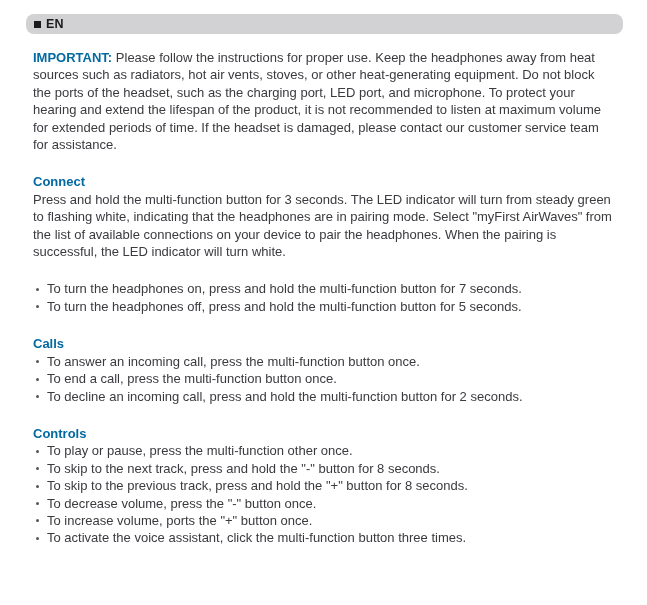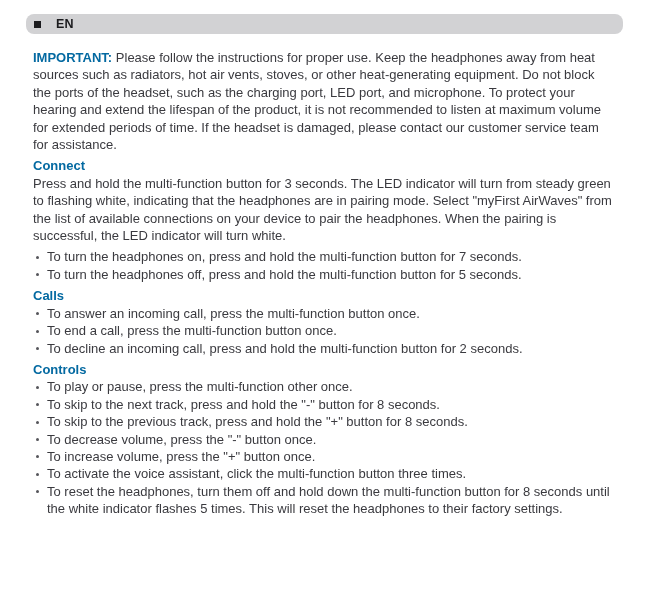"EN" .lang-bar { gap: 15px -> 5px }
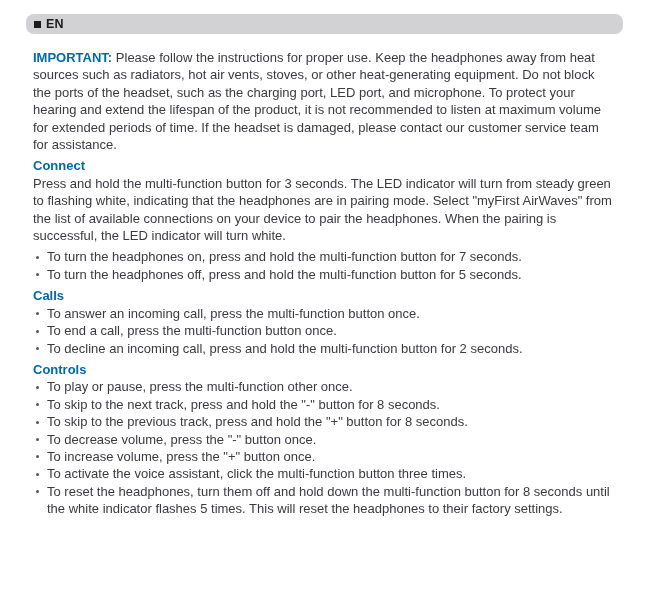"Connect" .block { margin-top: 4px -> 20px }
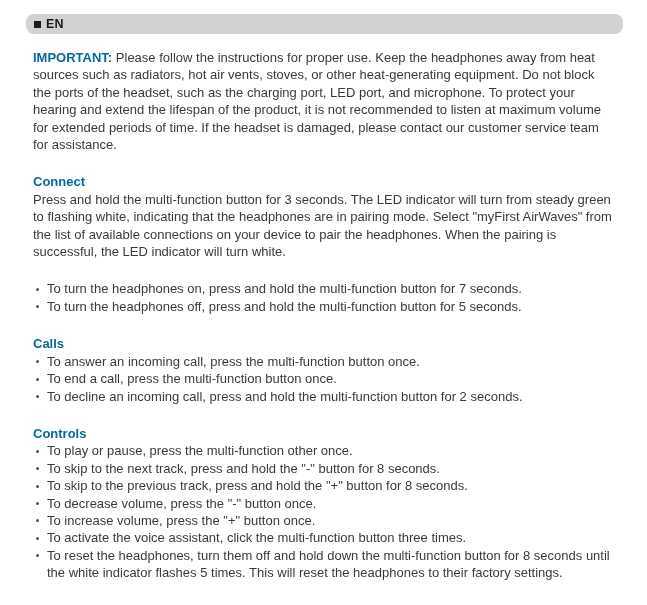"To increase volume, press the" li { text: press -> ports }
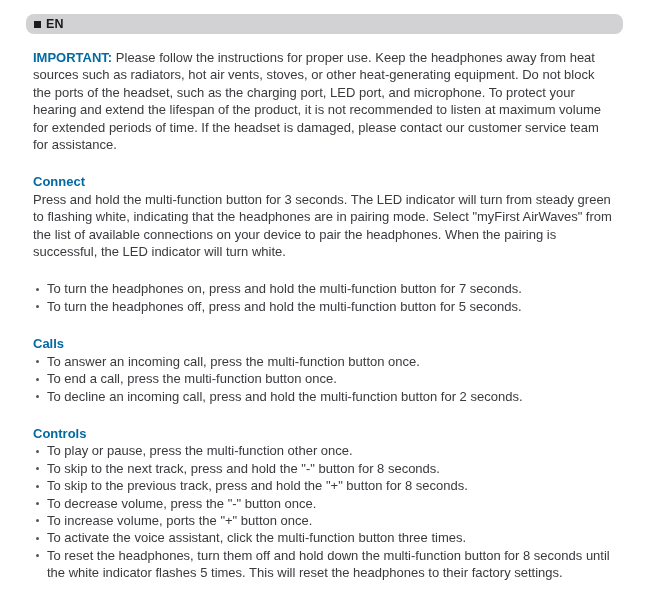"To reset the headphones, turn" li { html: <li>To reset the headphones, turn them off and hold down the multi-function button for 8 seconds until the white indicator flashes 5 times. This will reset the headphones to their factory settings.</li> -> none }
